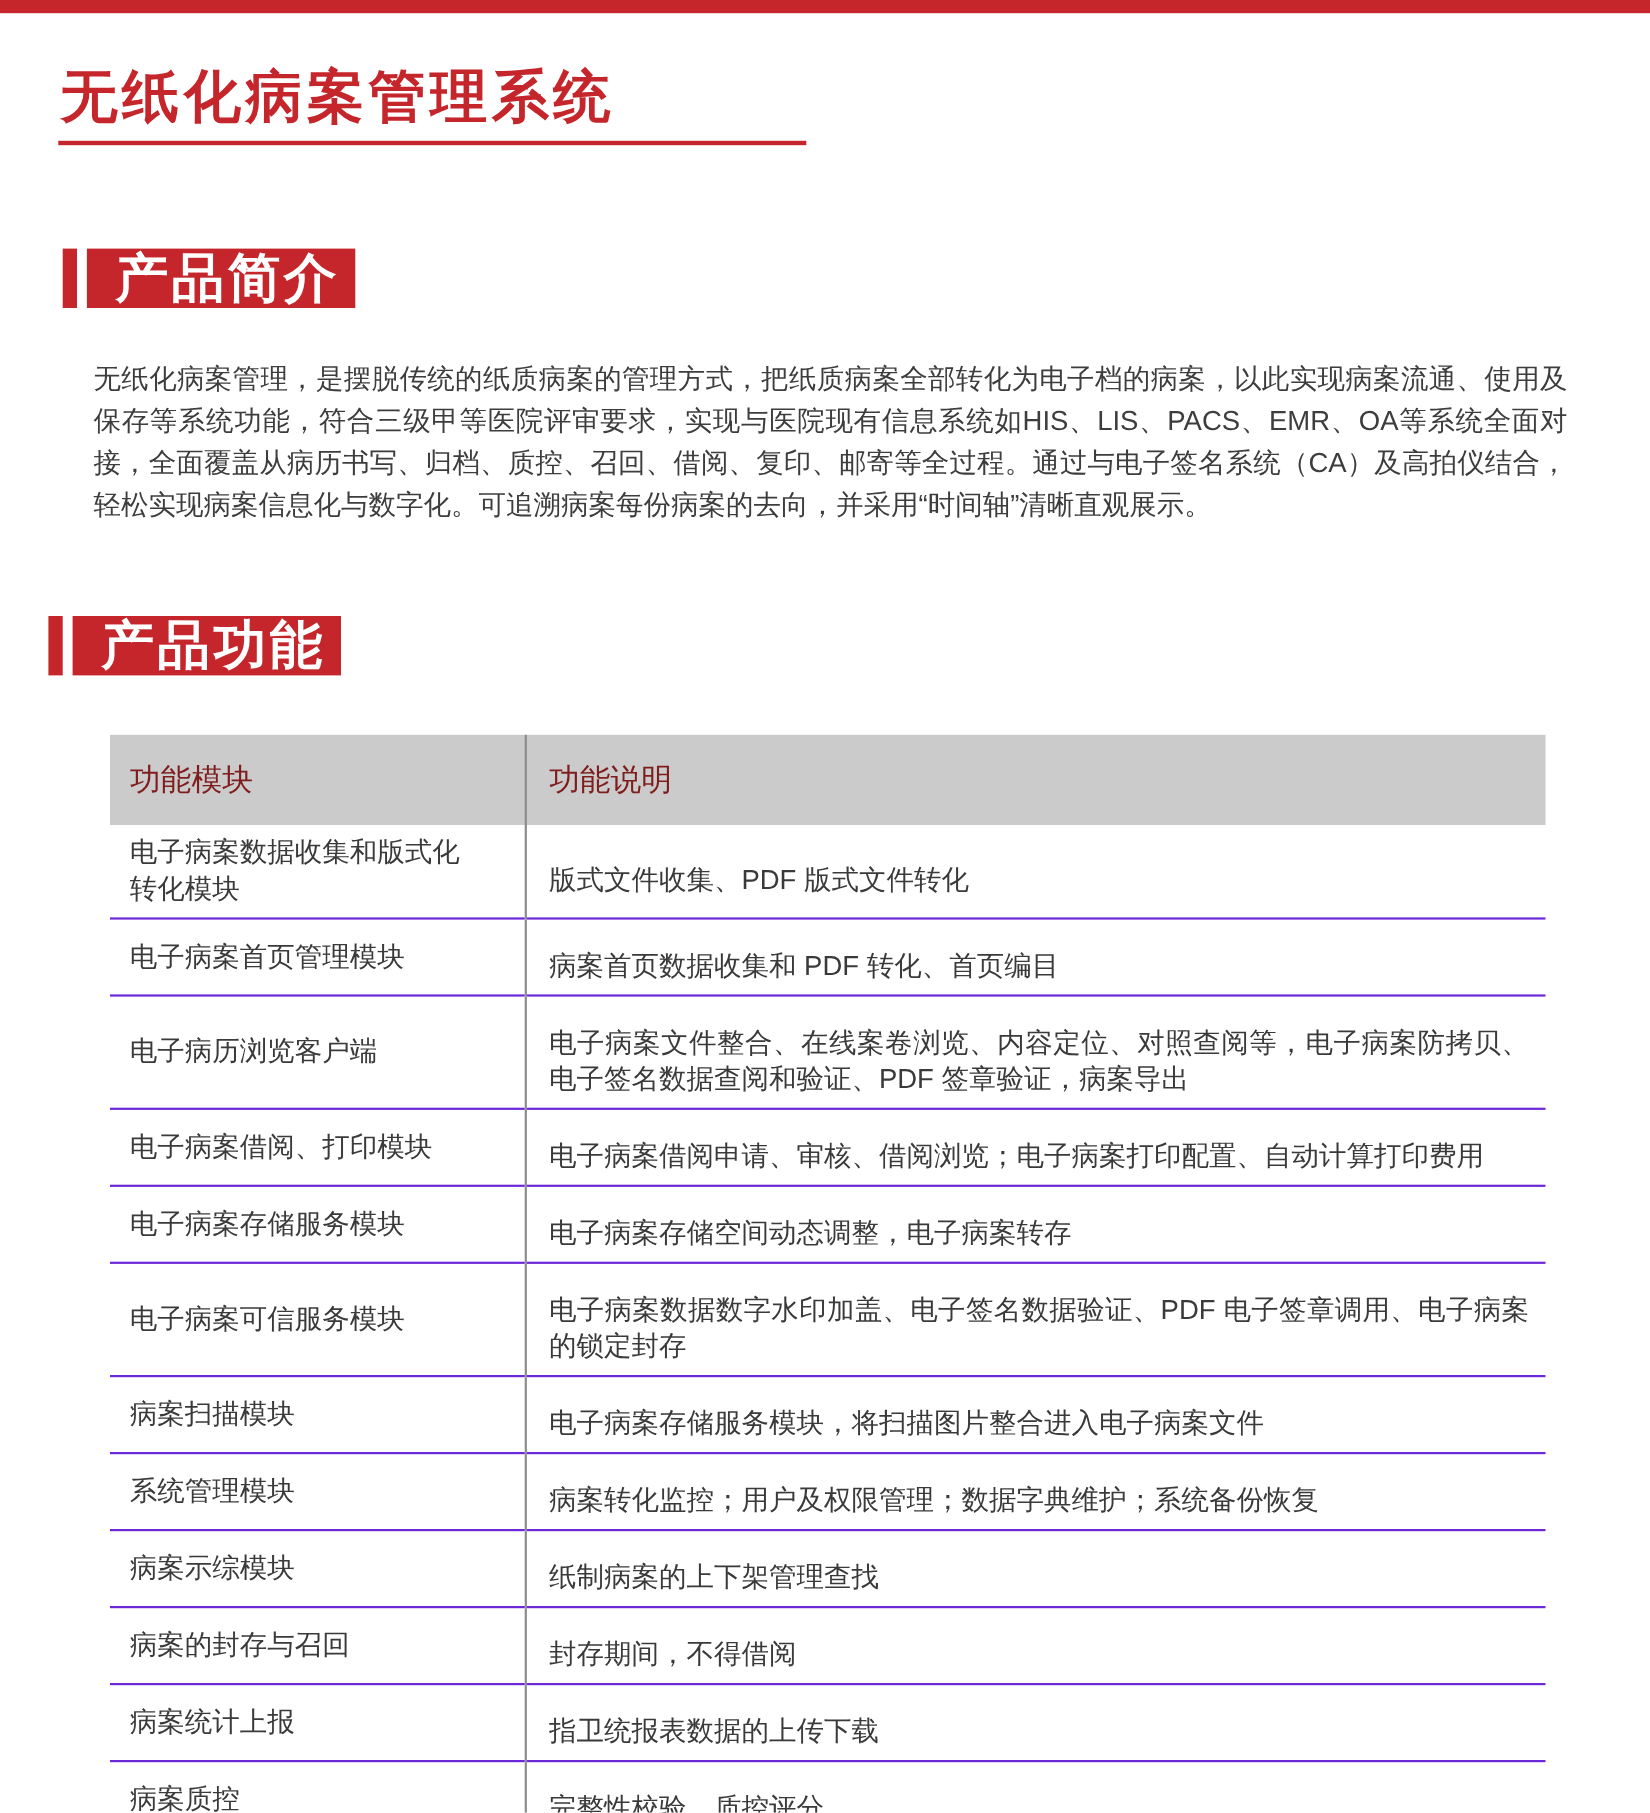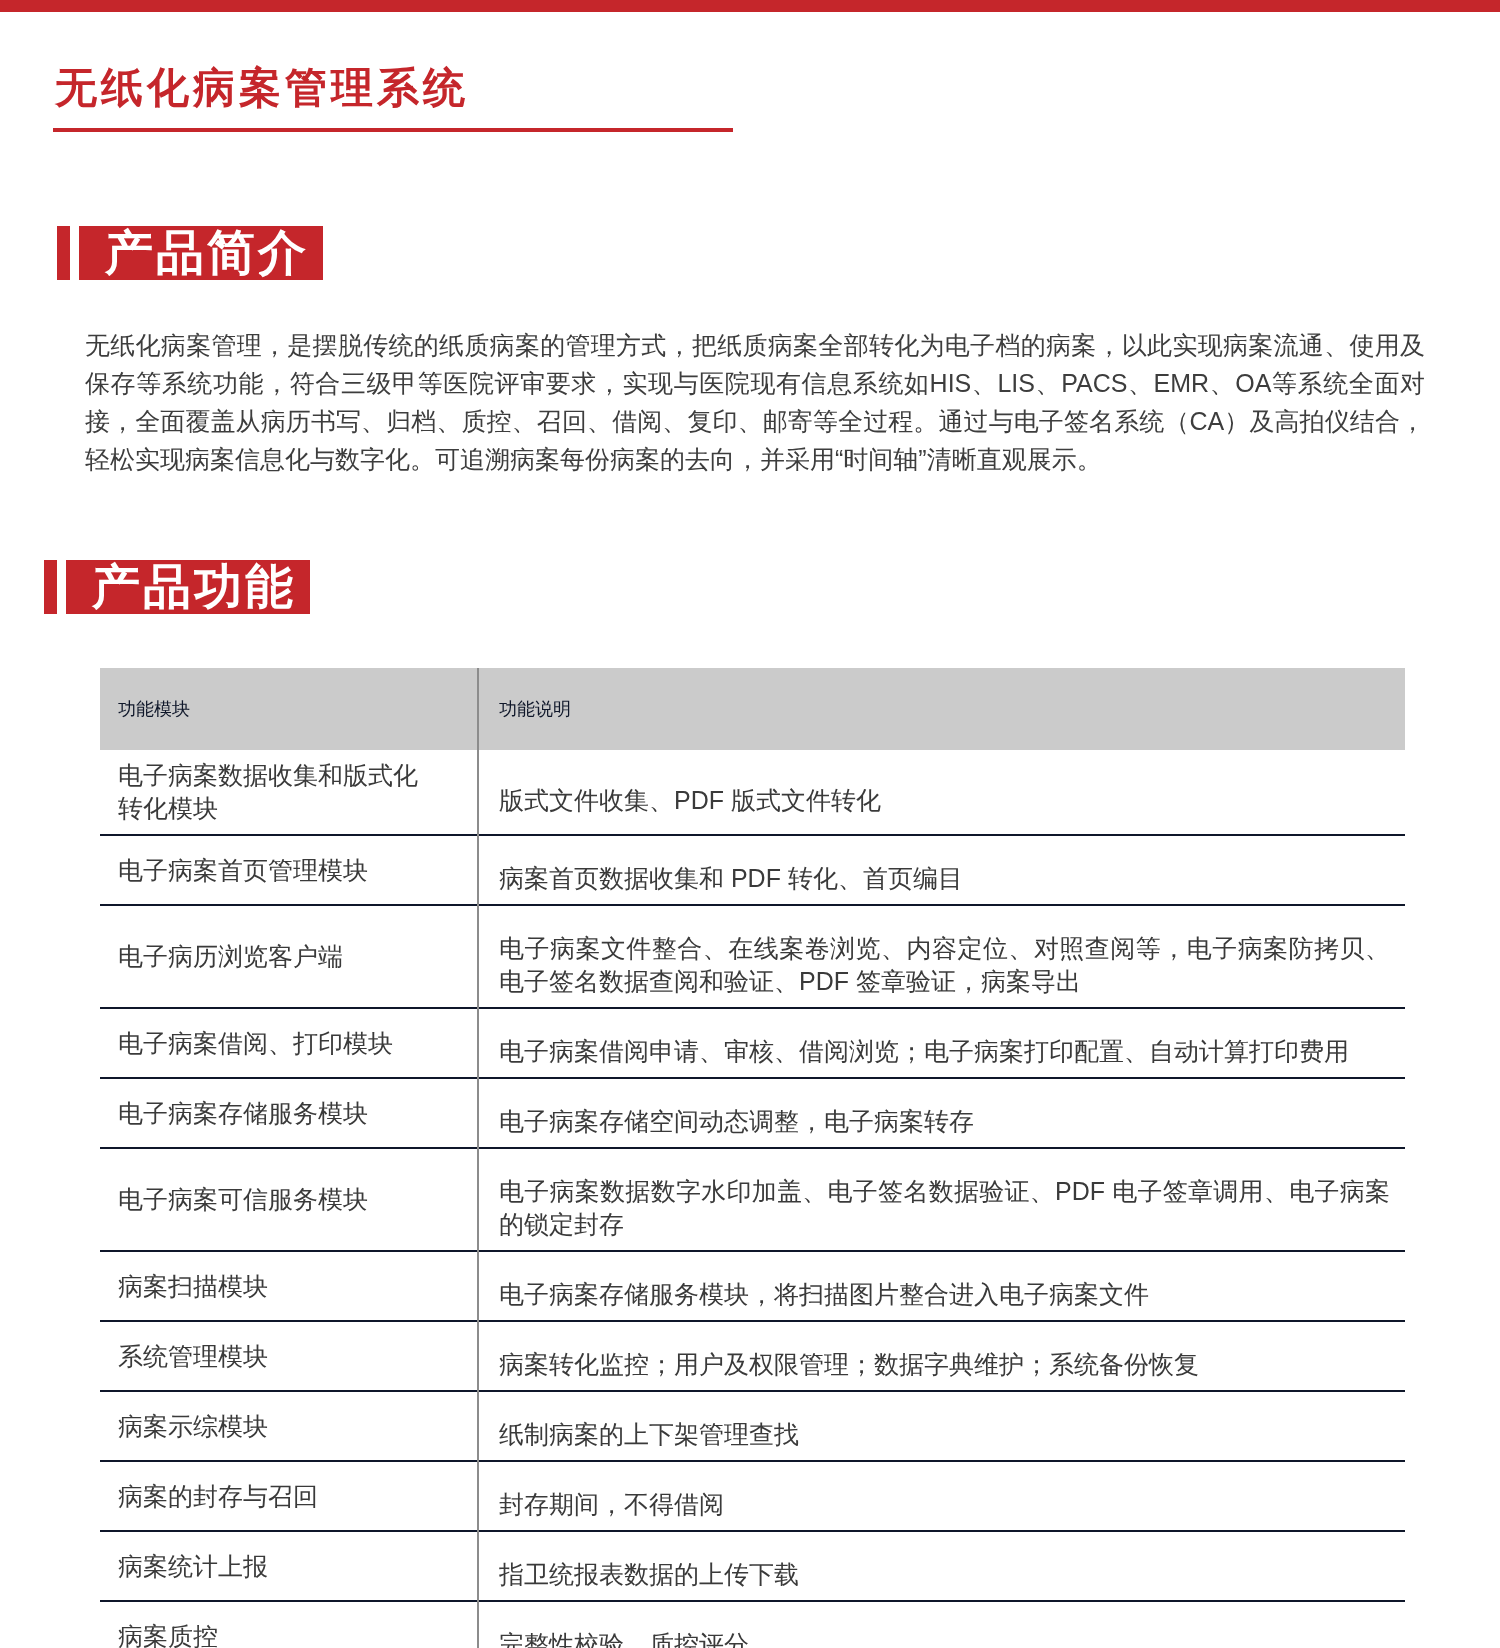"无纸化病案管理系统" .page-title { font-size: 42px -> 52px }
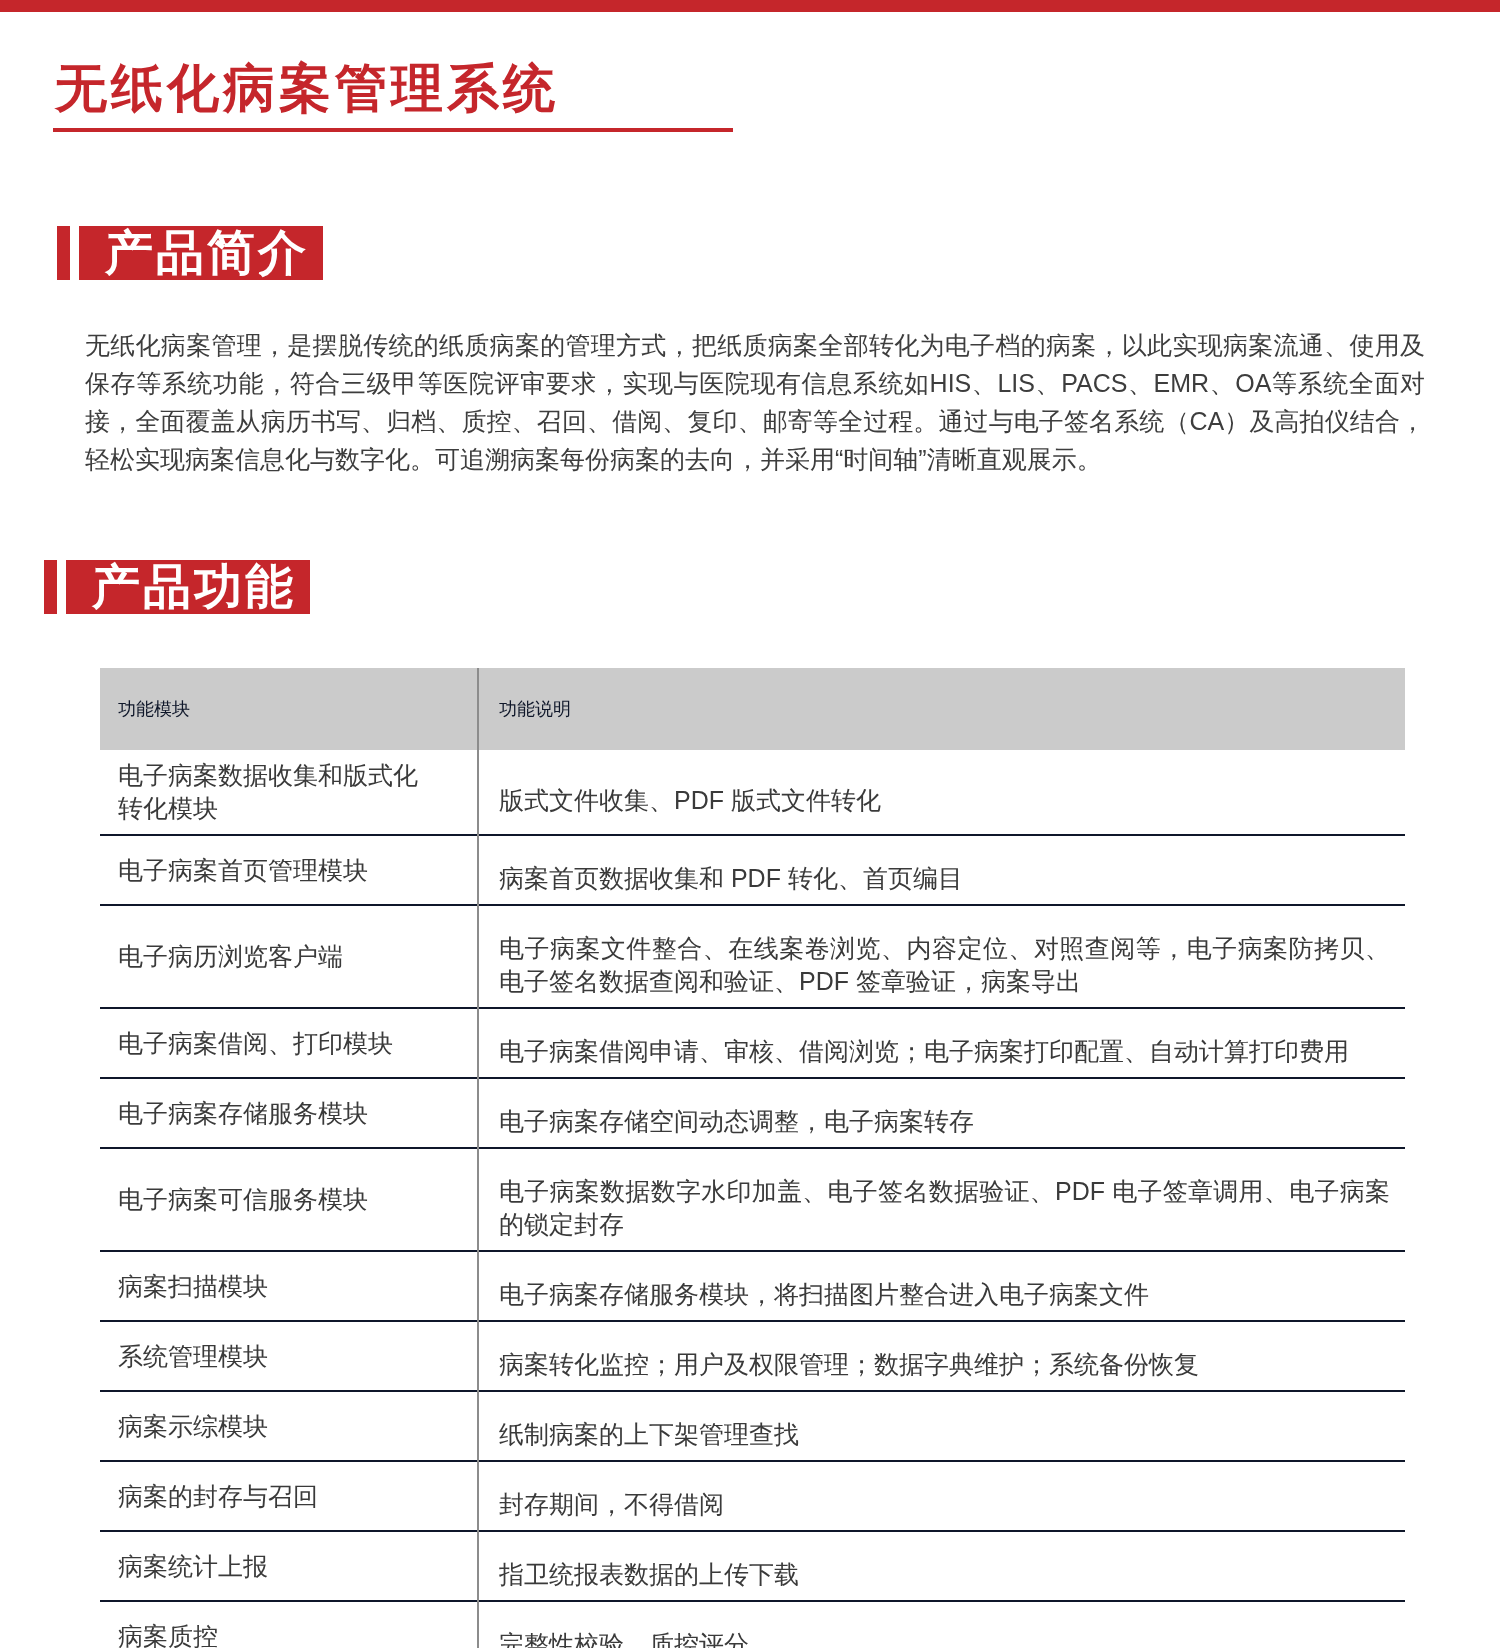"功能模块" .features-table th { color: #0f172a -> #7f1d1d; font-size: 18px -> 28px }
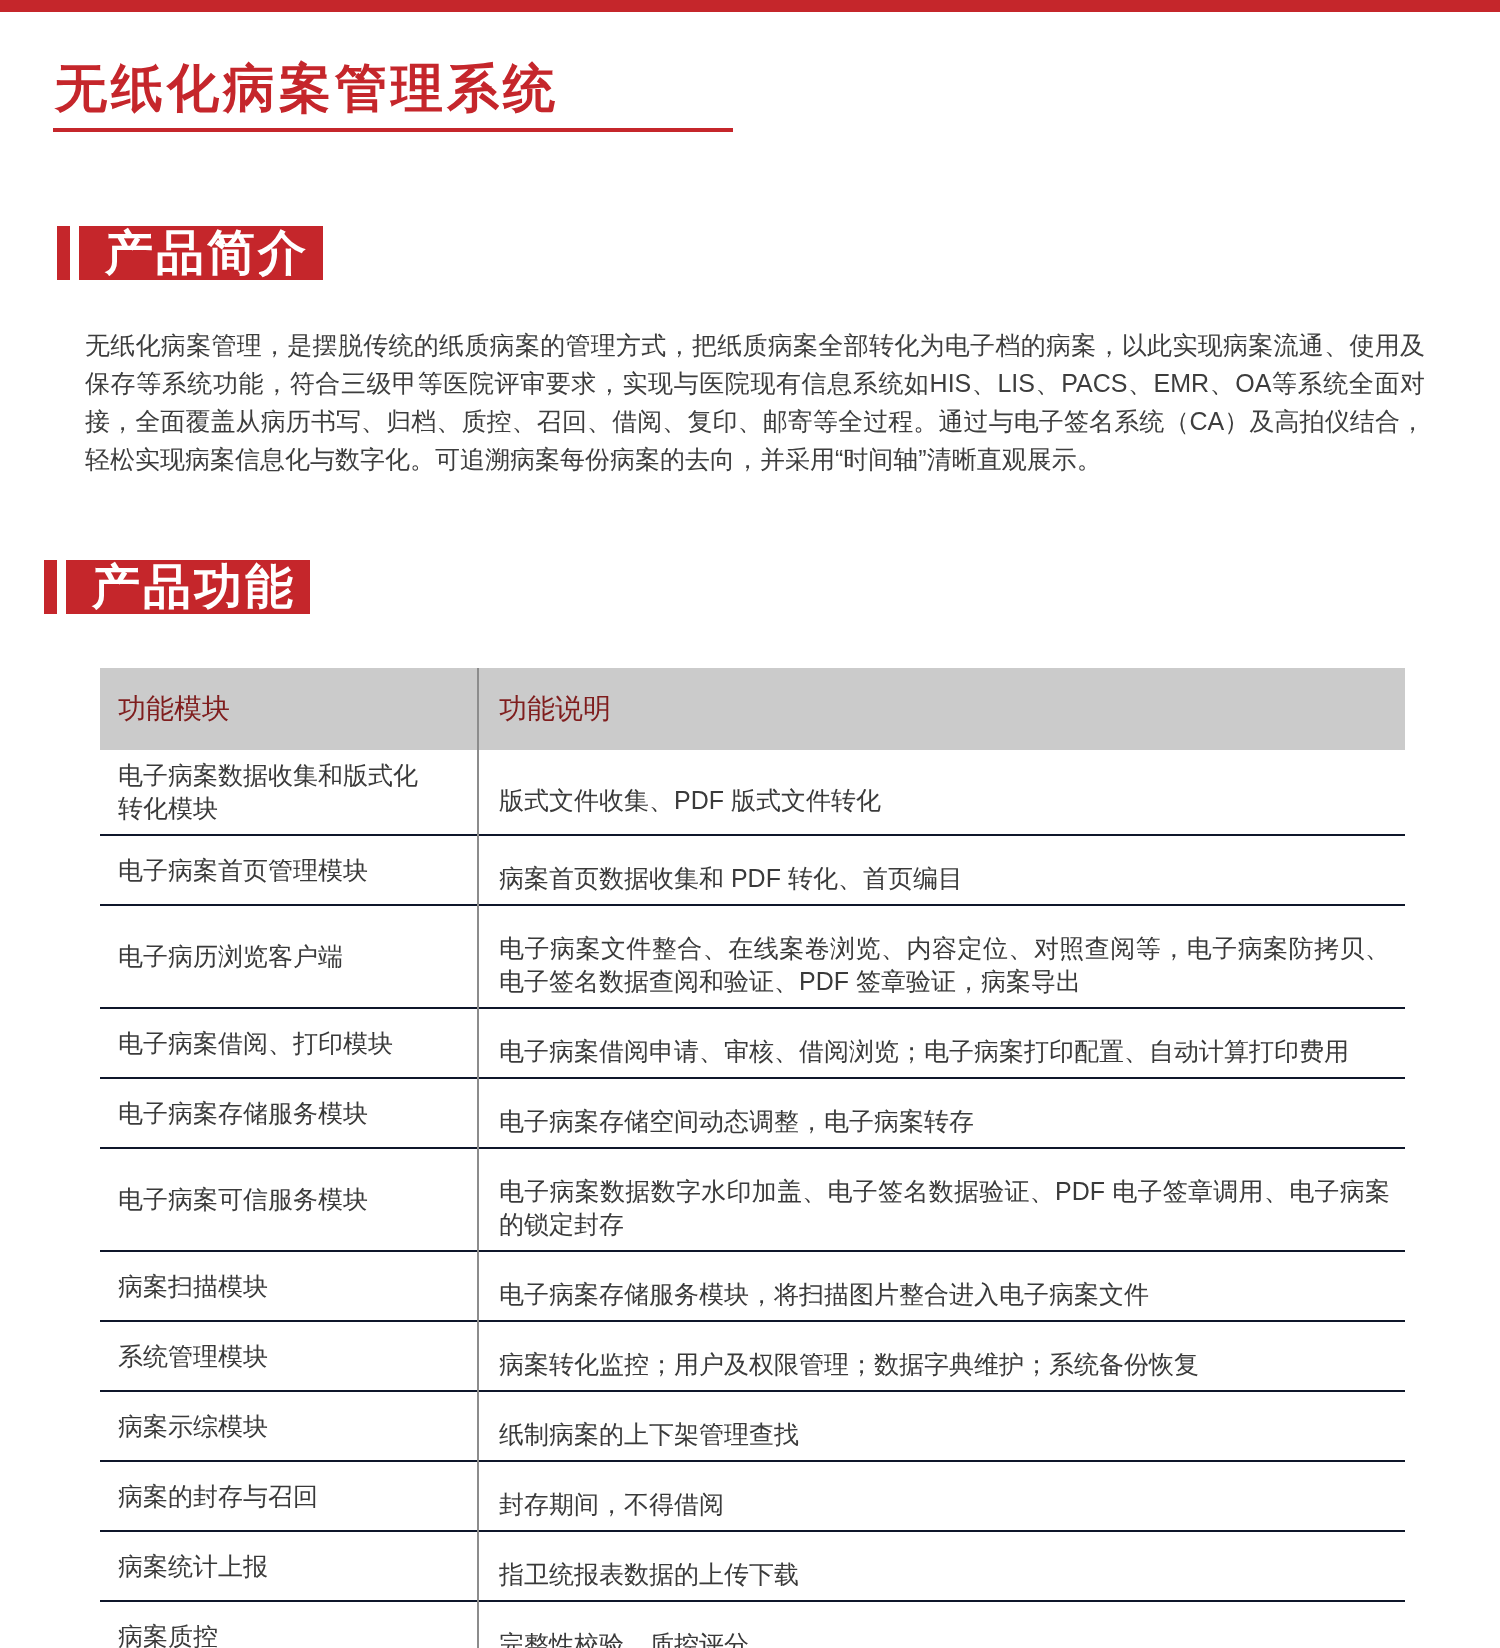"电子病案首页管理模块" .features-table tbody tr + tr td { border-top: 2px solid #0f172a -> 2px solid #6d28d9 }
